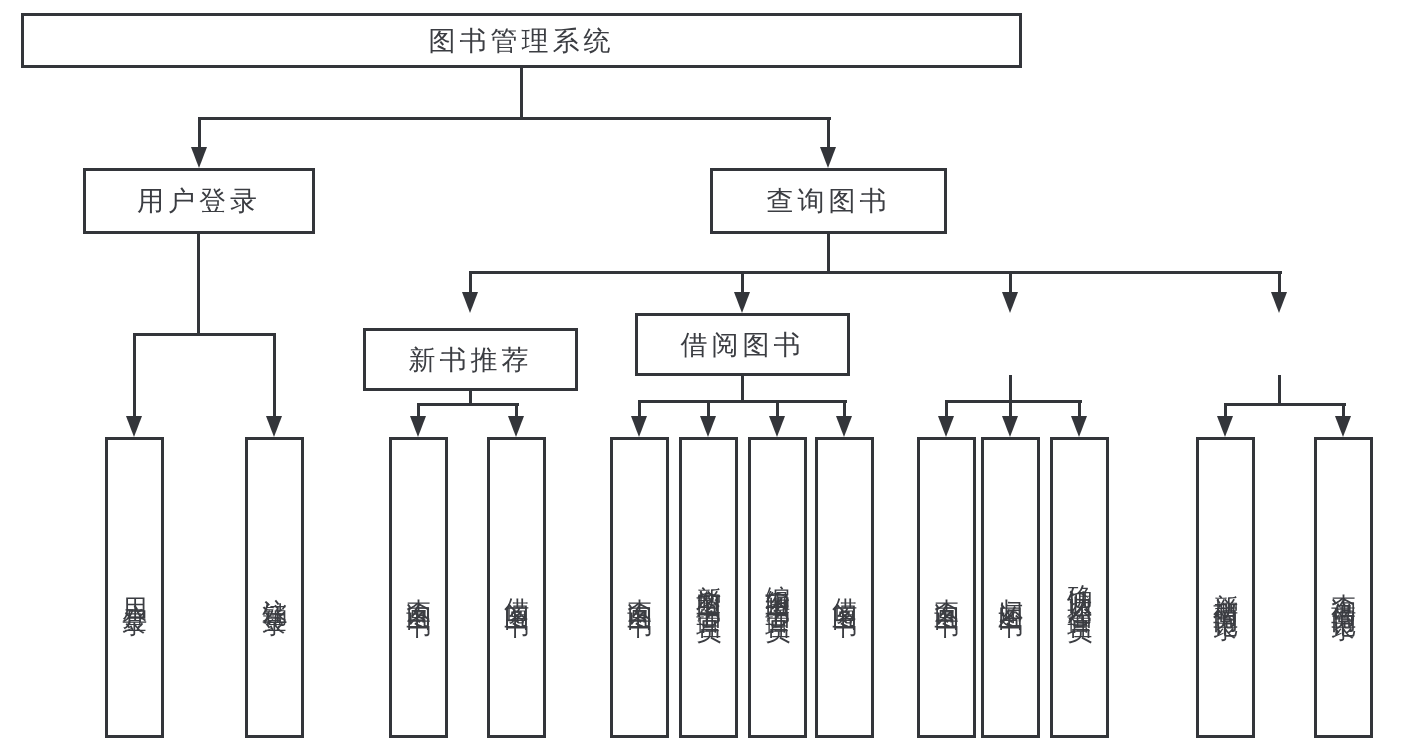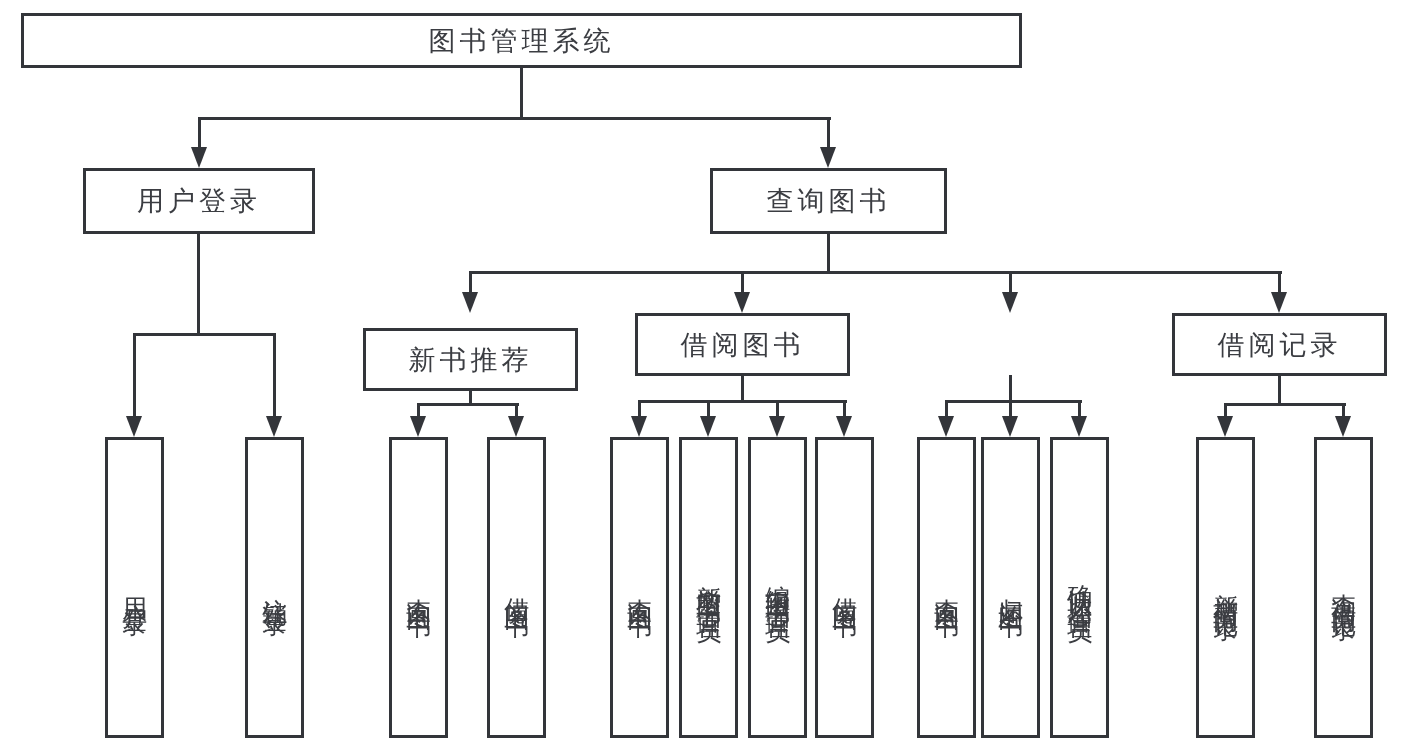"借阅记录" div.box { html: <div>借阅记录</div> -> none }
